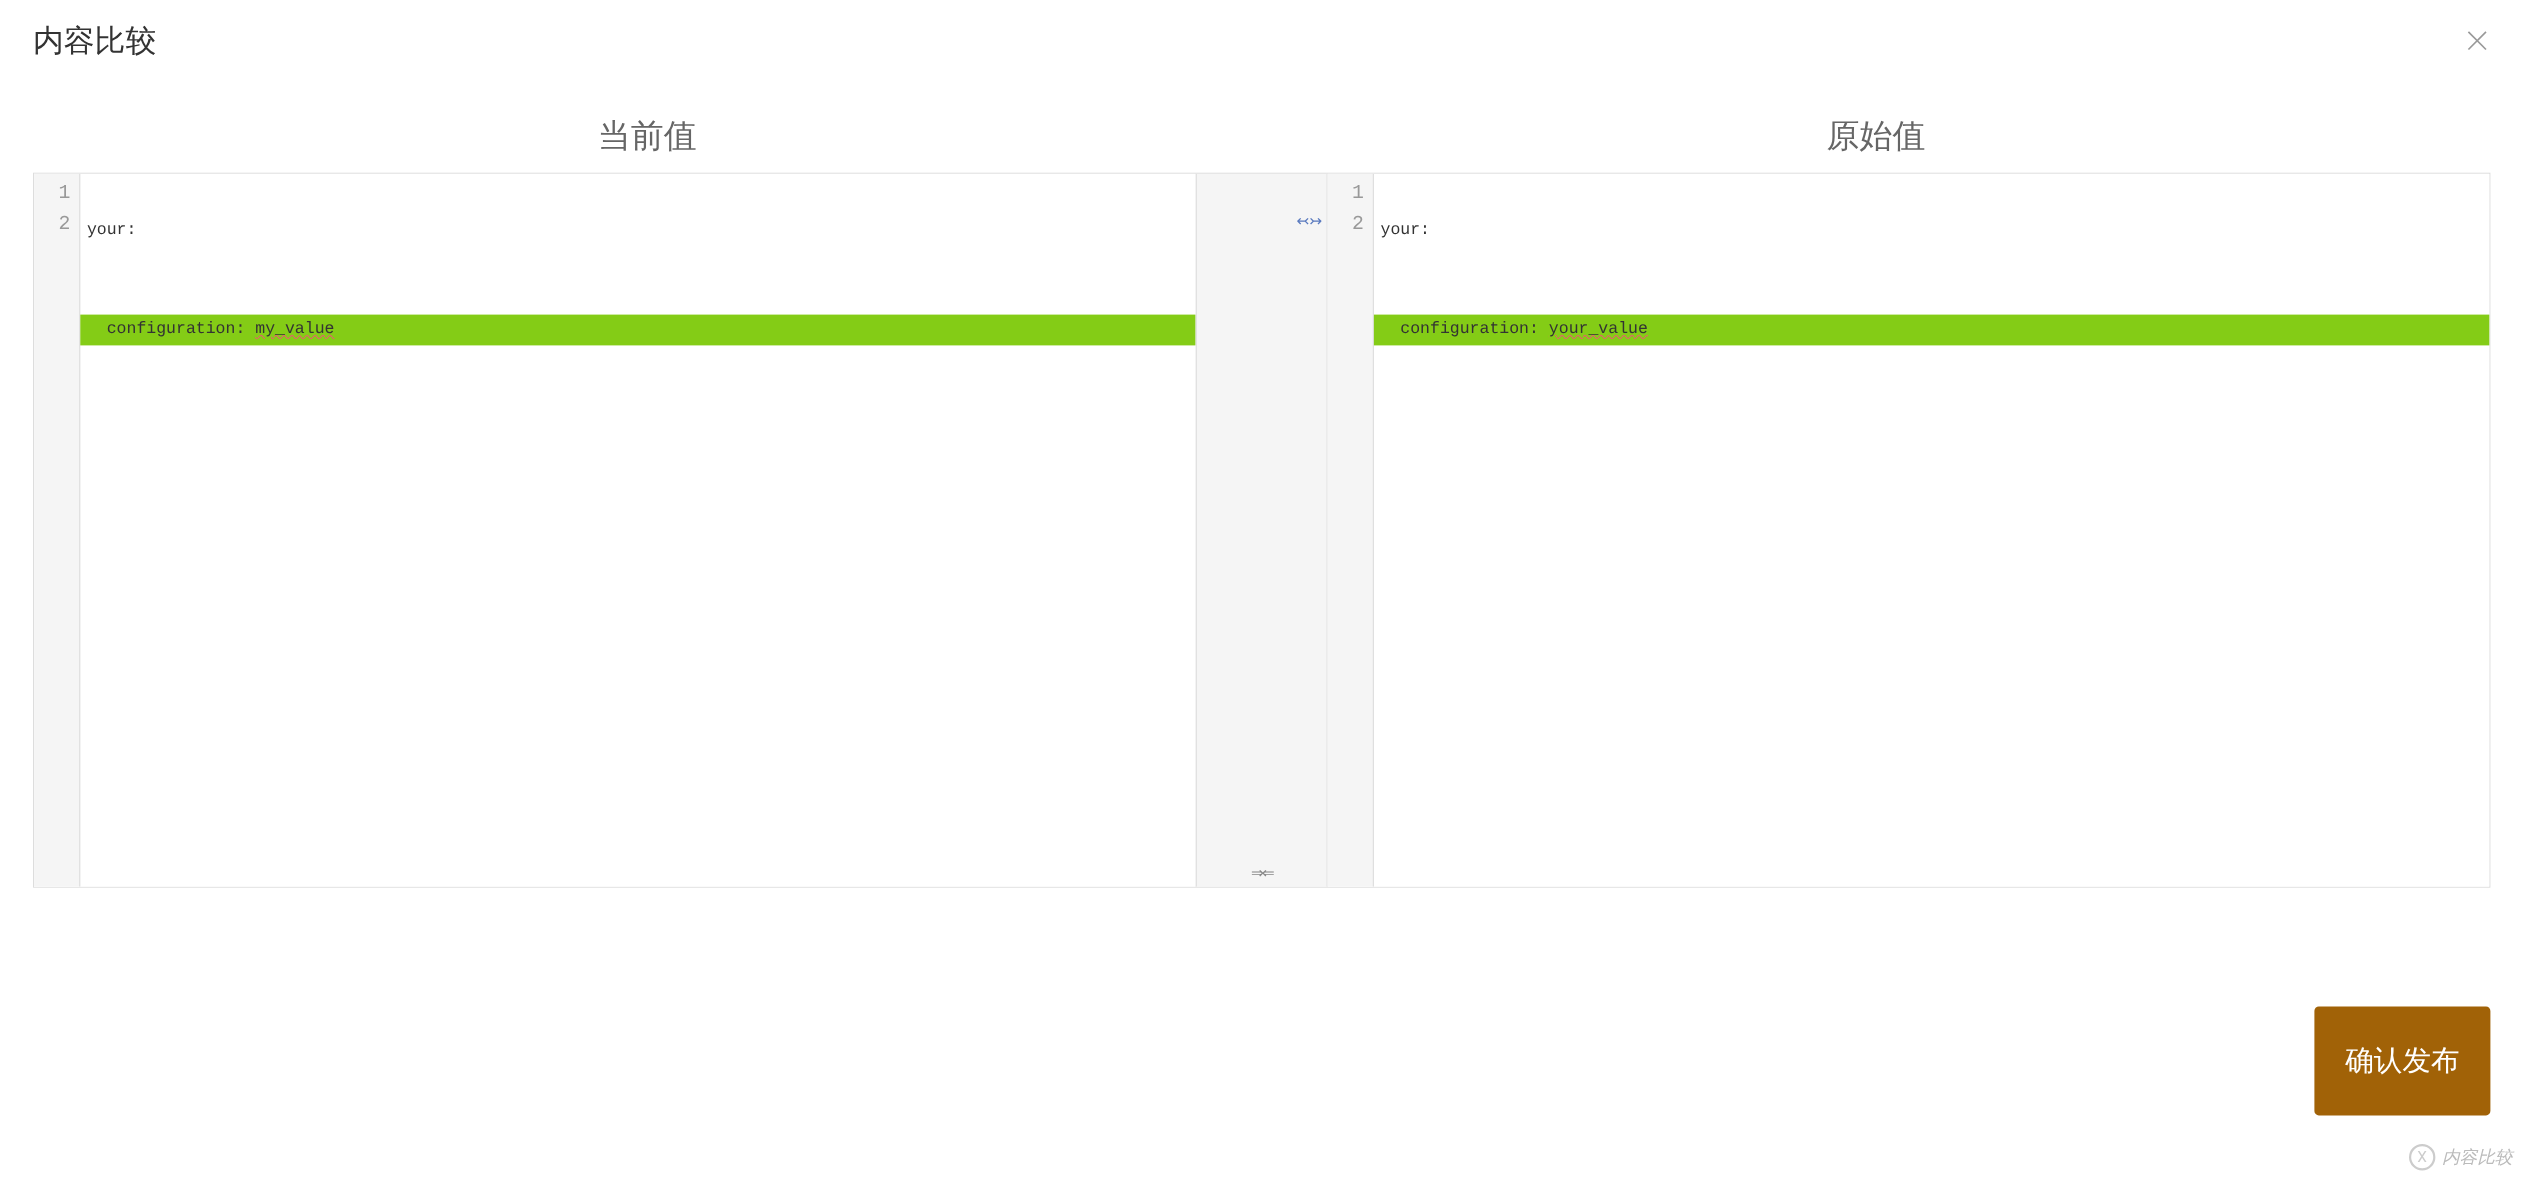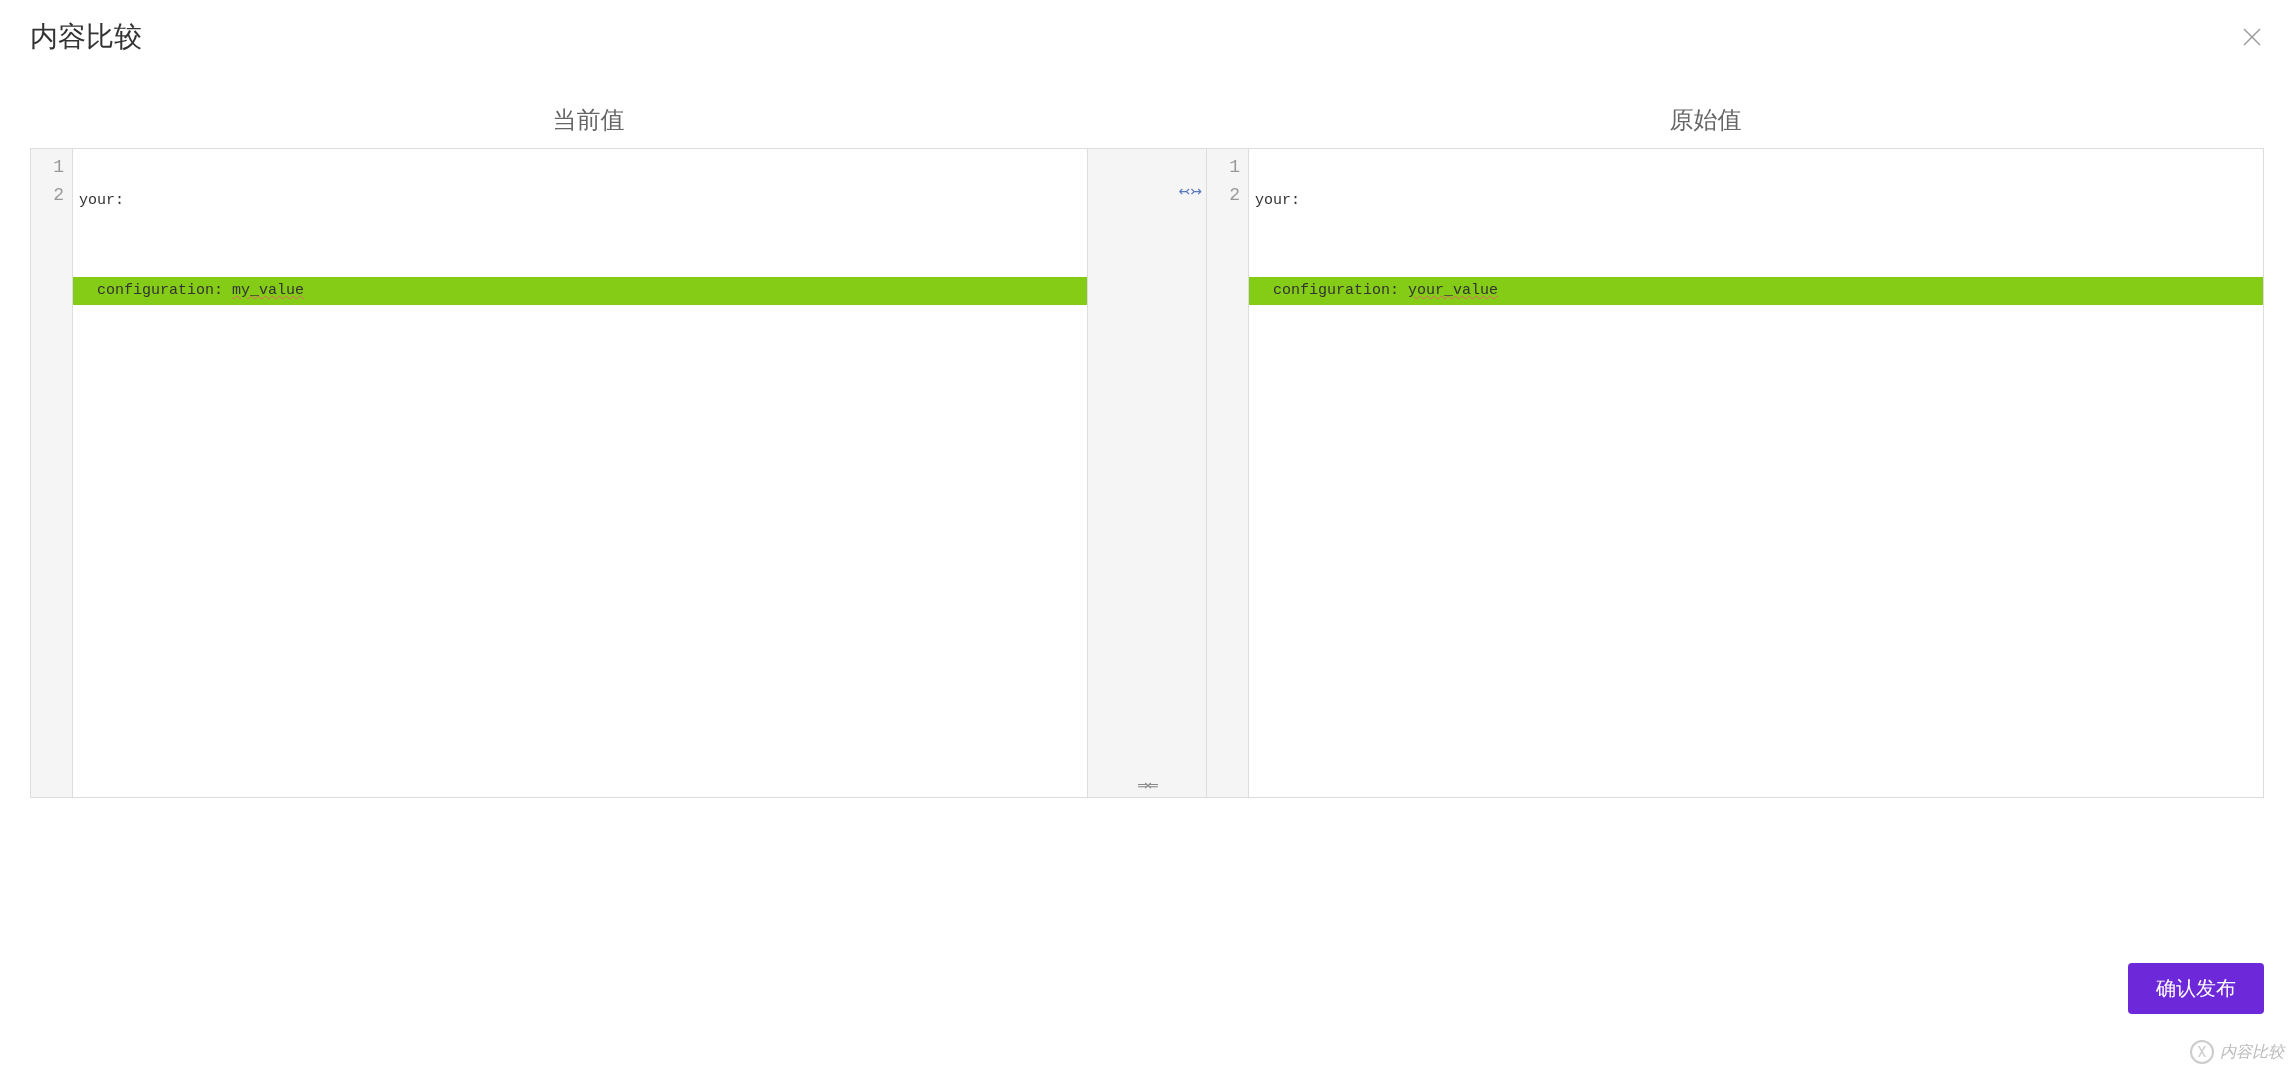"当前值" .label-col { font-size: 24px -> 30px }
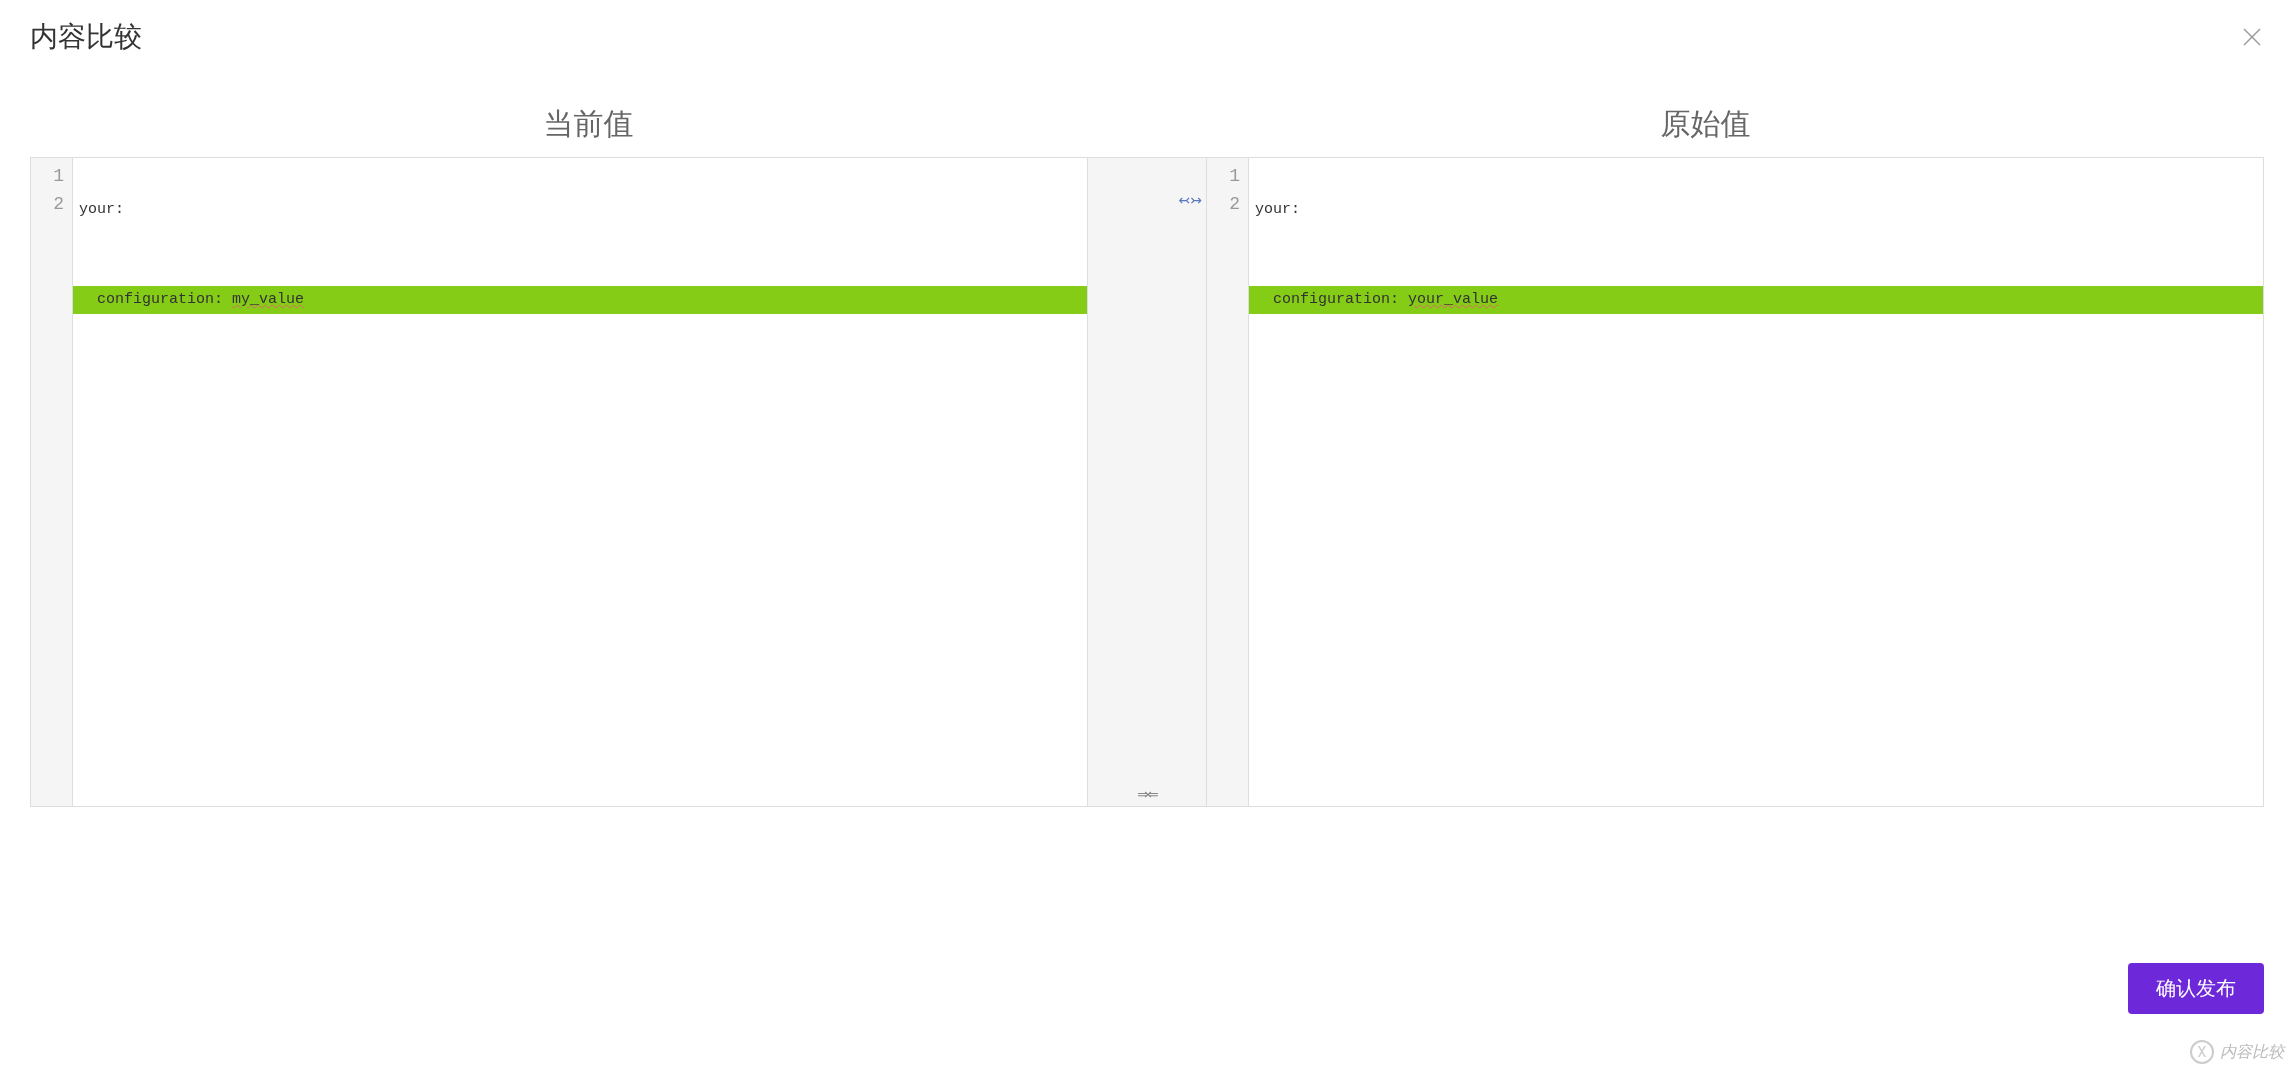"确认发布" .confirm-btn { background: #6d28d9 -> #a16207; font-size: 20px -> 26px; padding: 12px 28px -> 32px 28px }
